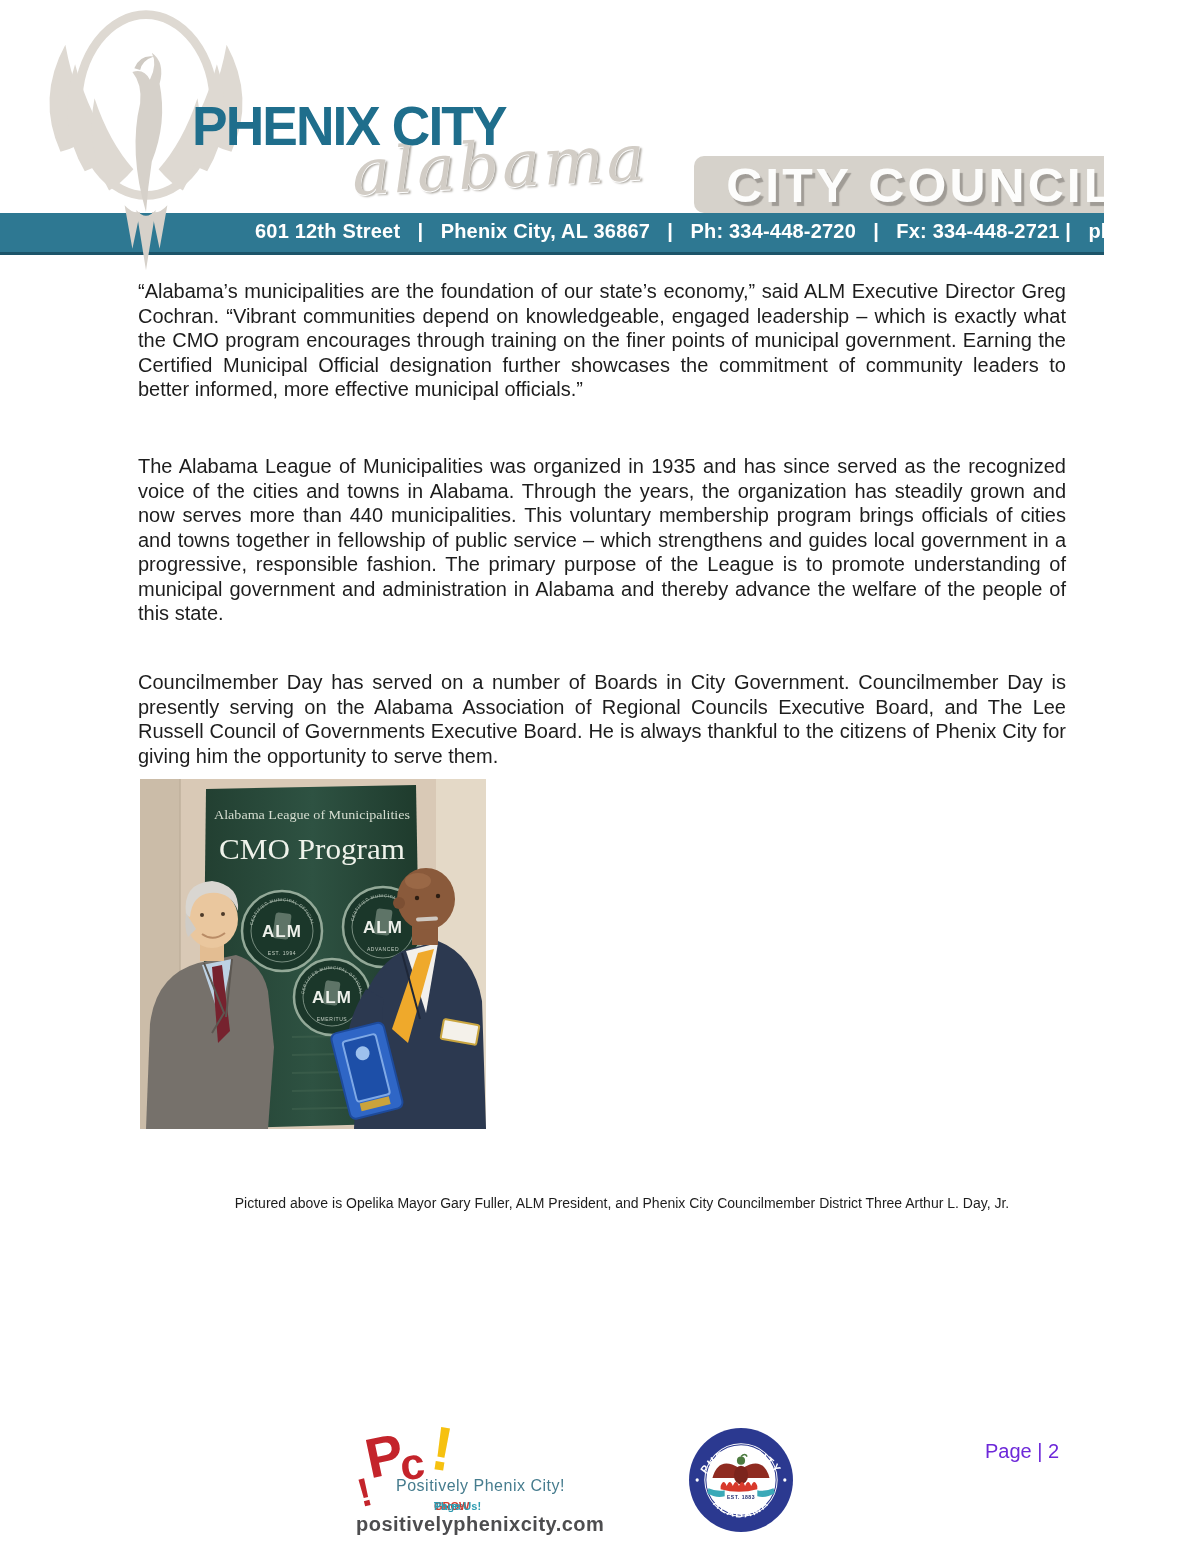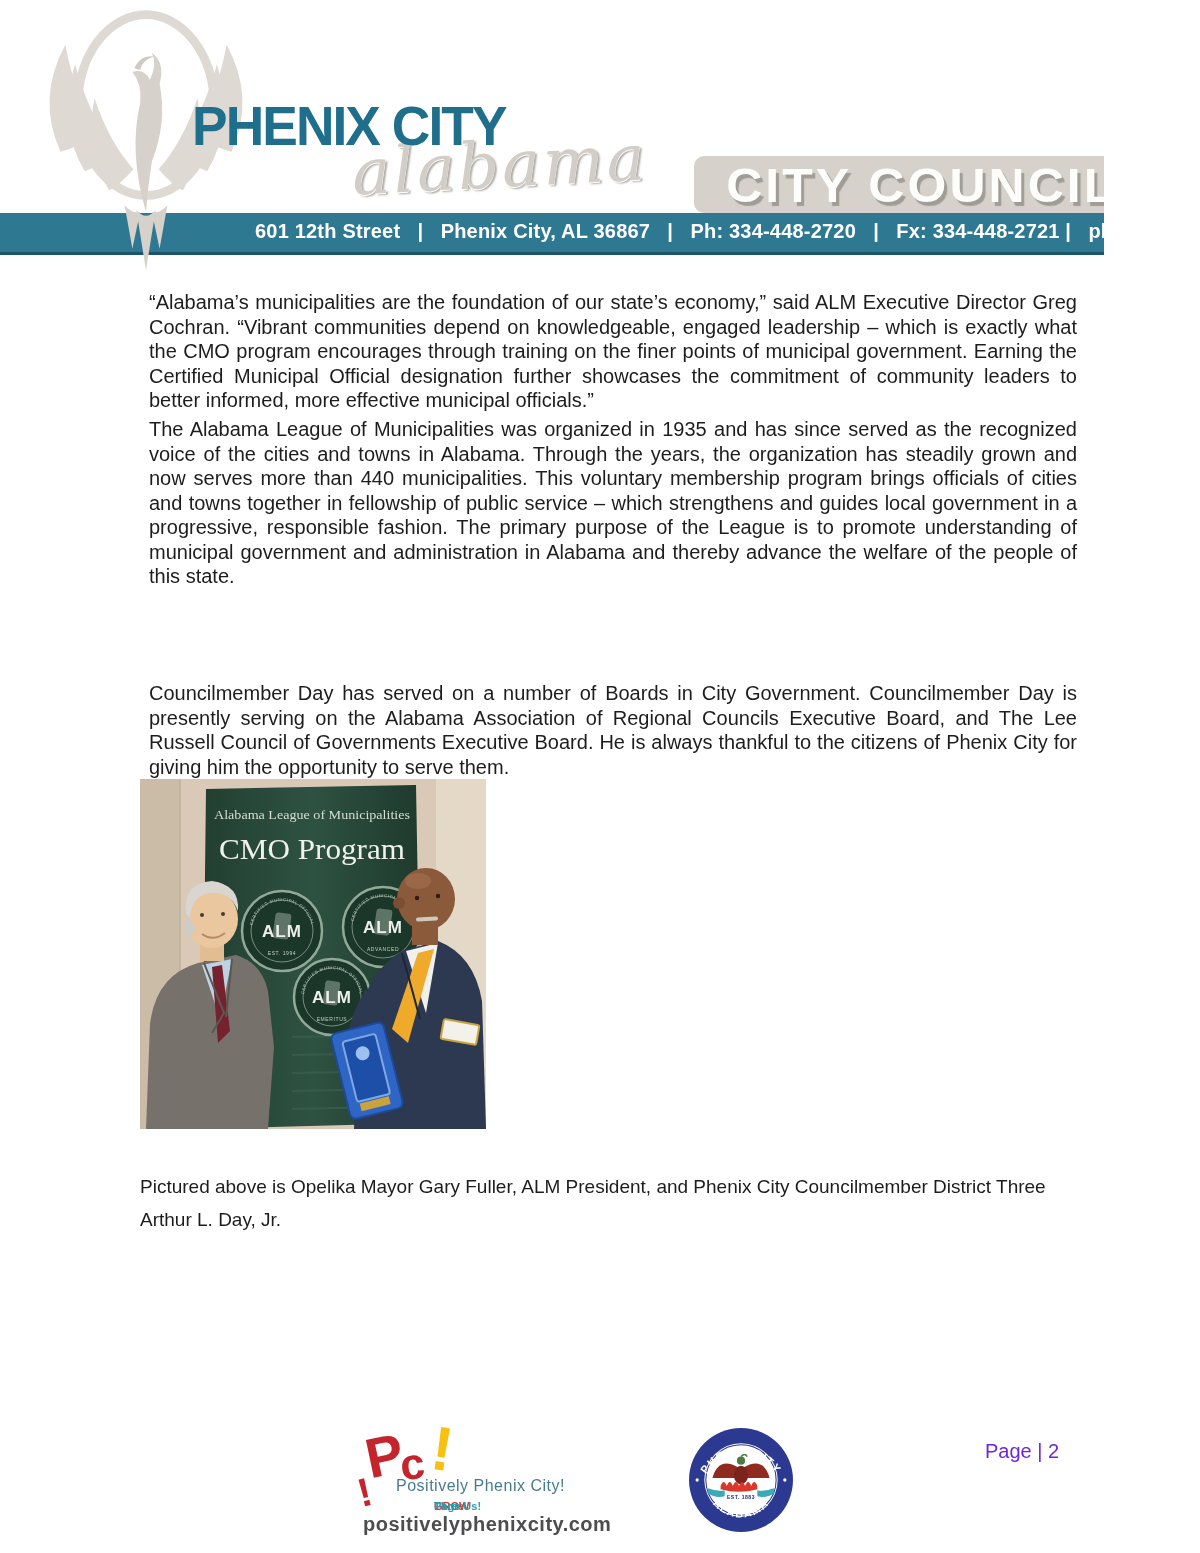"“Alabama’s municipalities are the" .body-par { margin: 11px -> 0 }
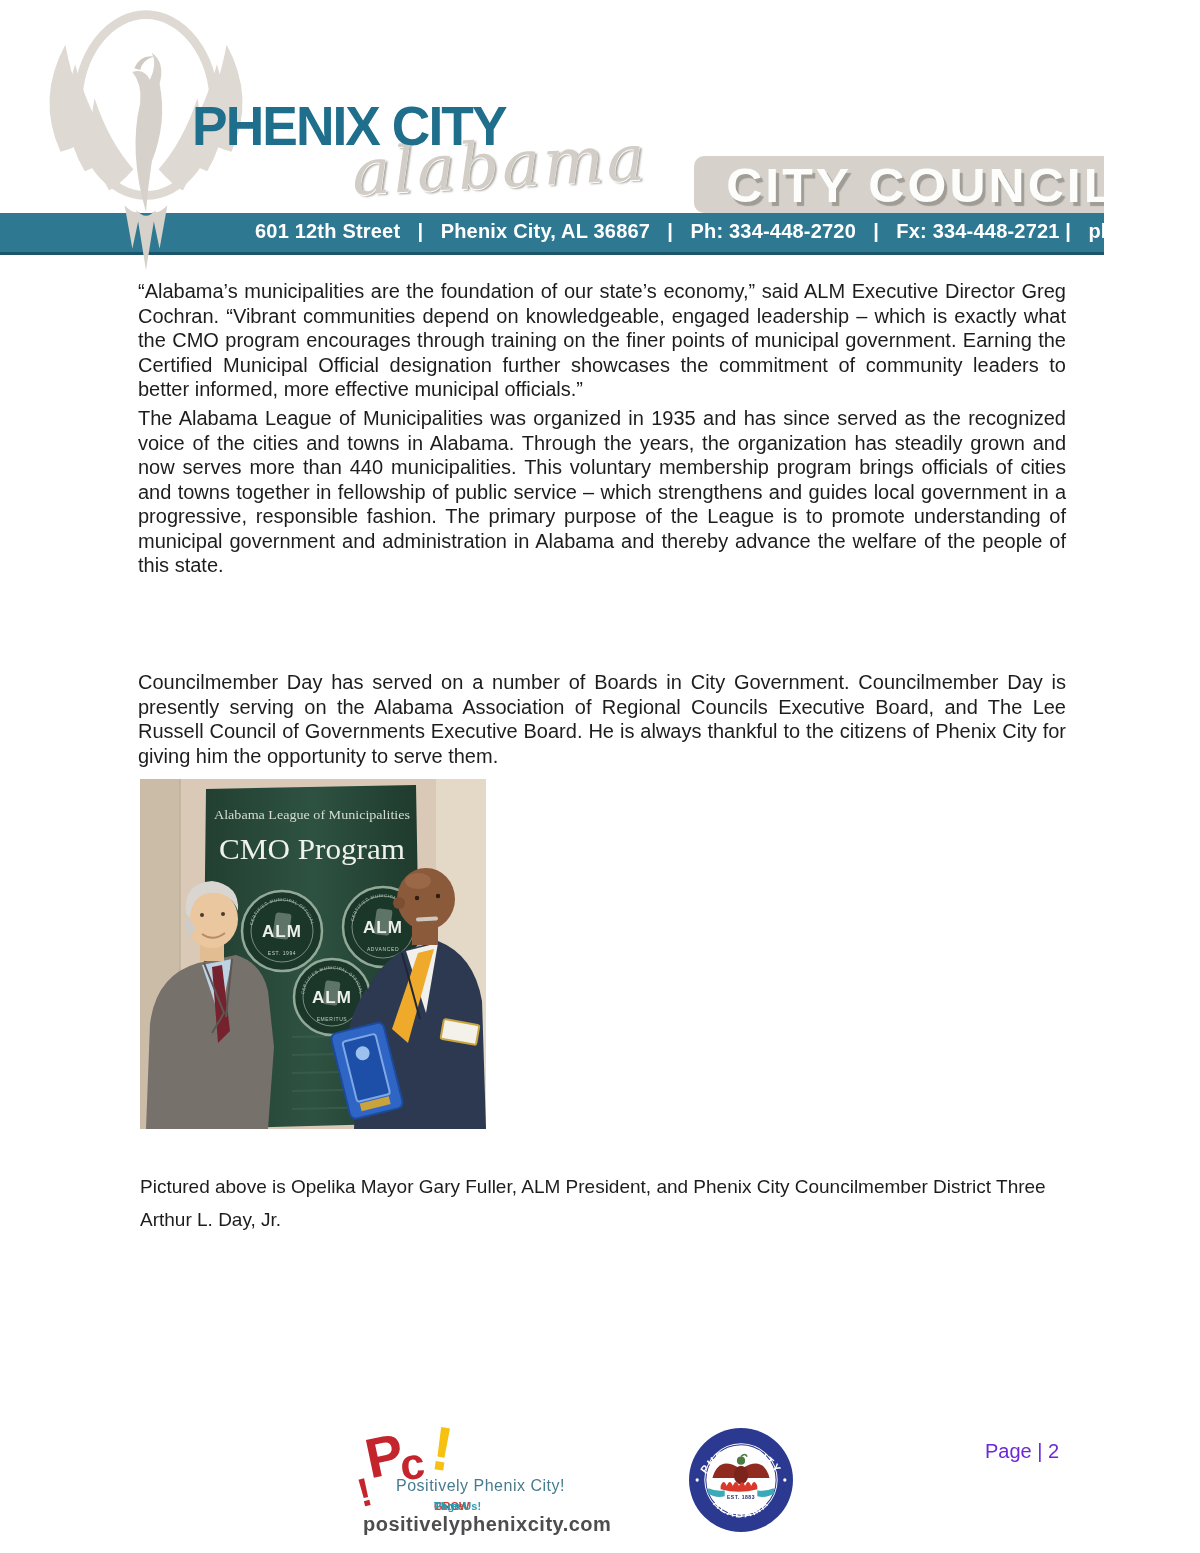"The Alabama League of Municipalities" .p2 { top: 406px -> 454px }
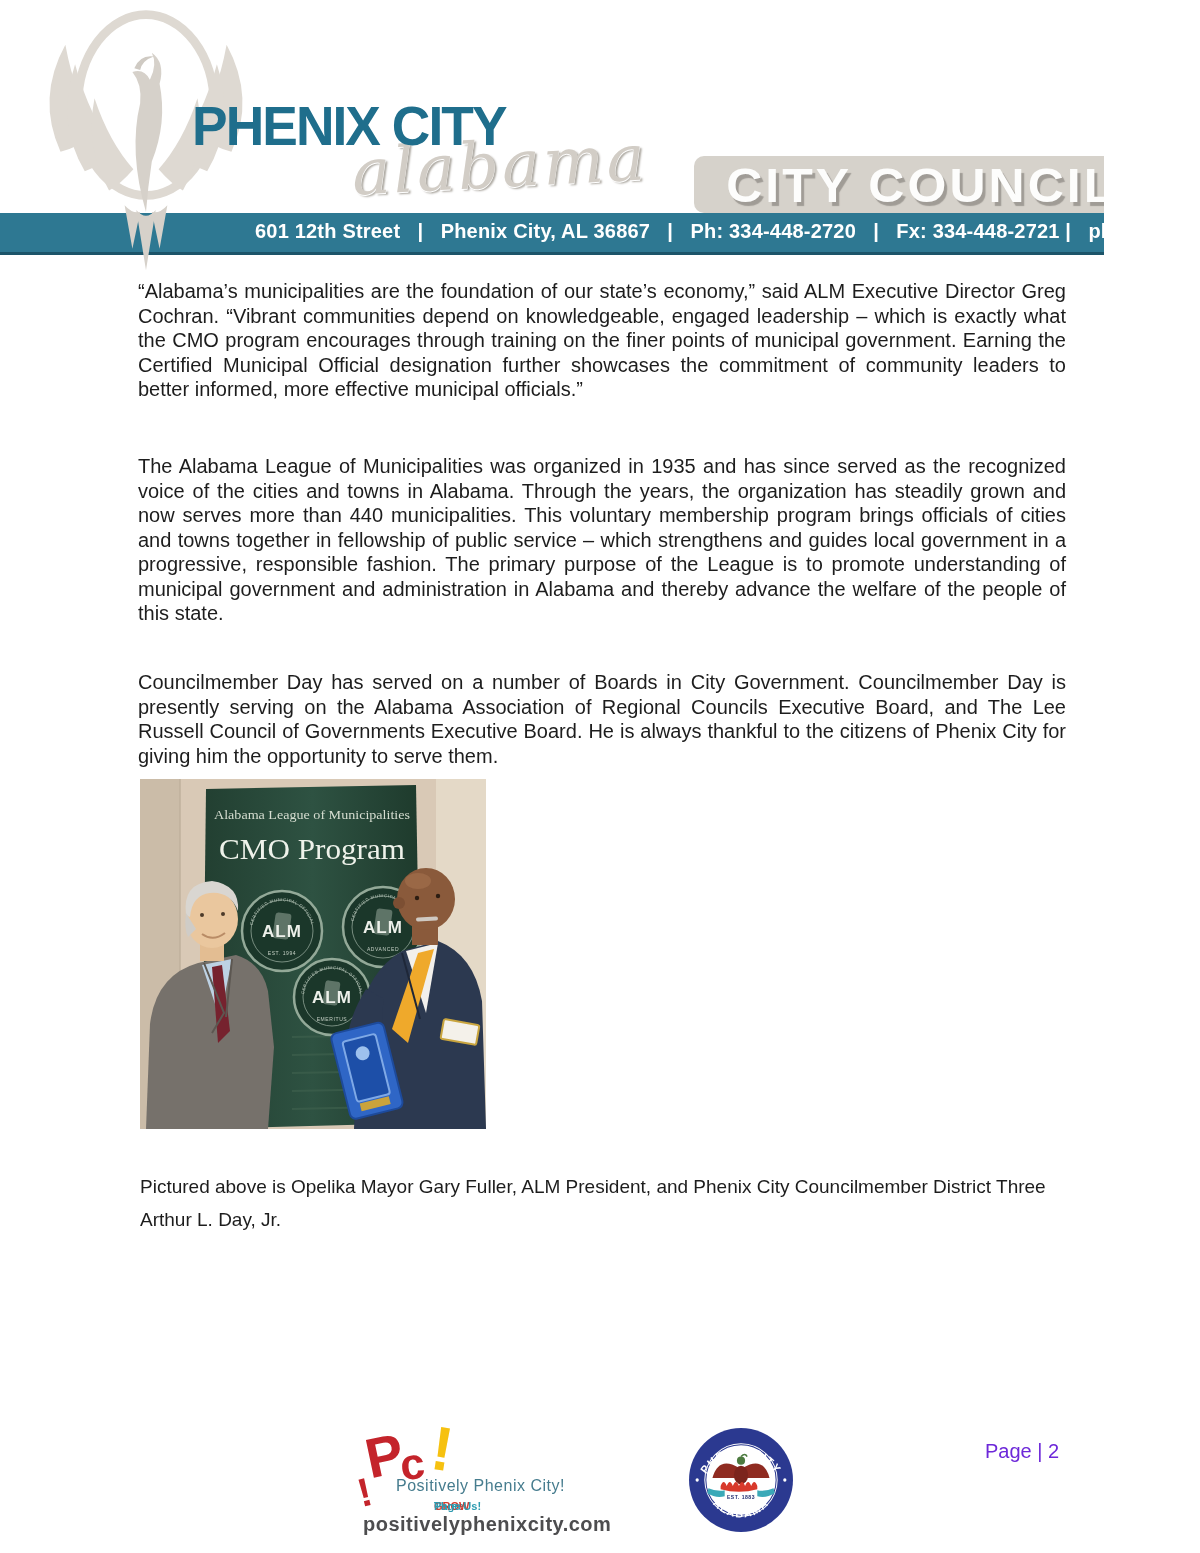"Pictured above is Opelika Mayor" .caption { font-size: 19px -> 14px; margin: 0 -> 17px; text-align: none -> center }
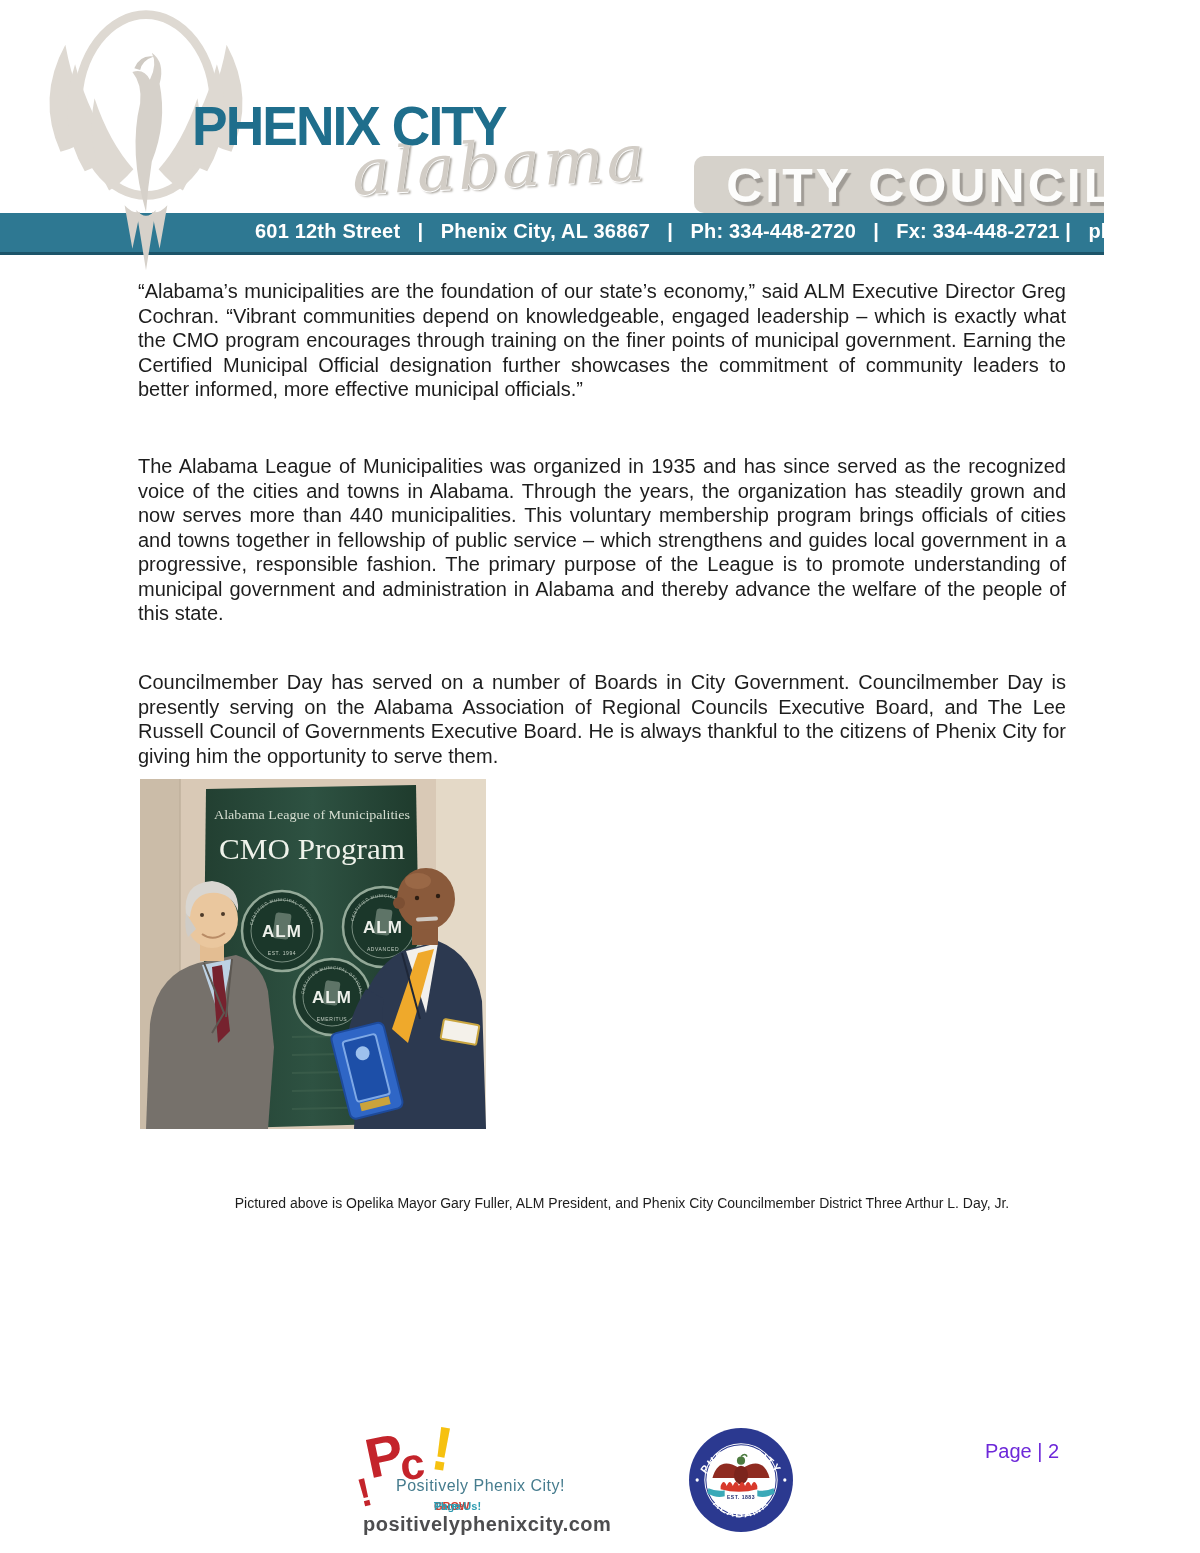"positivelyphenixcity.com" .pc-site { margin-left: 7px -> none }
